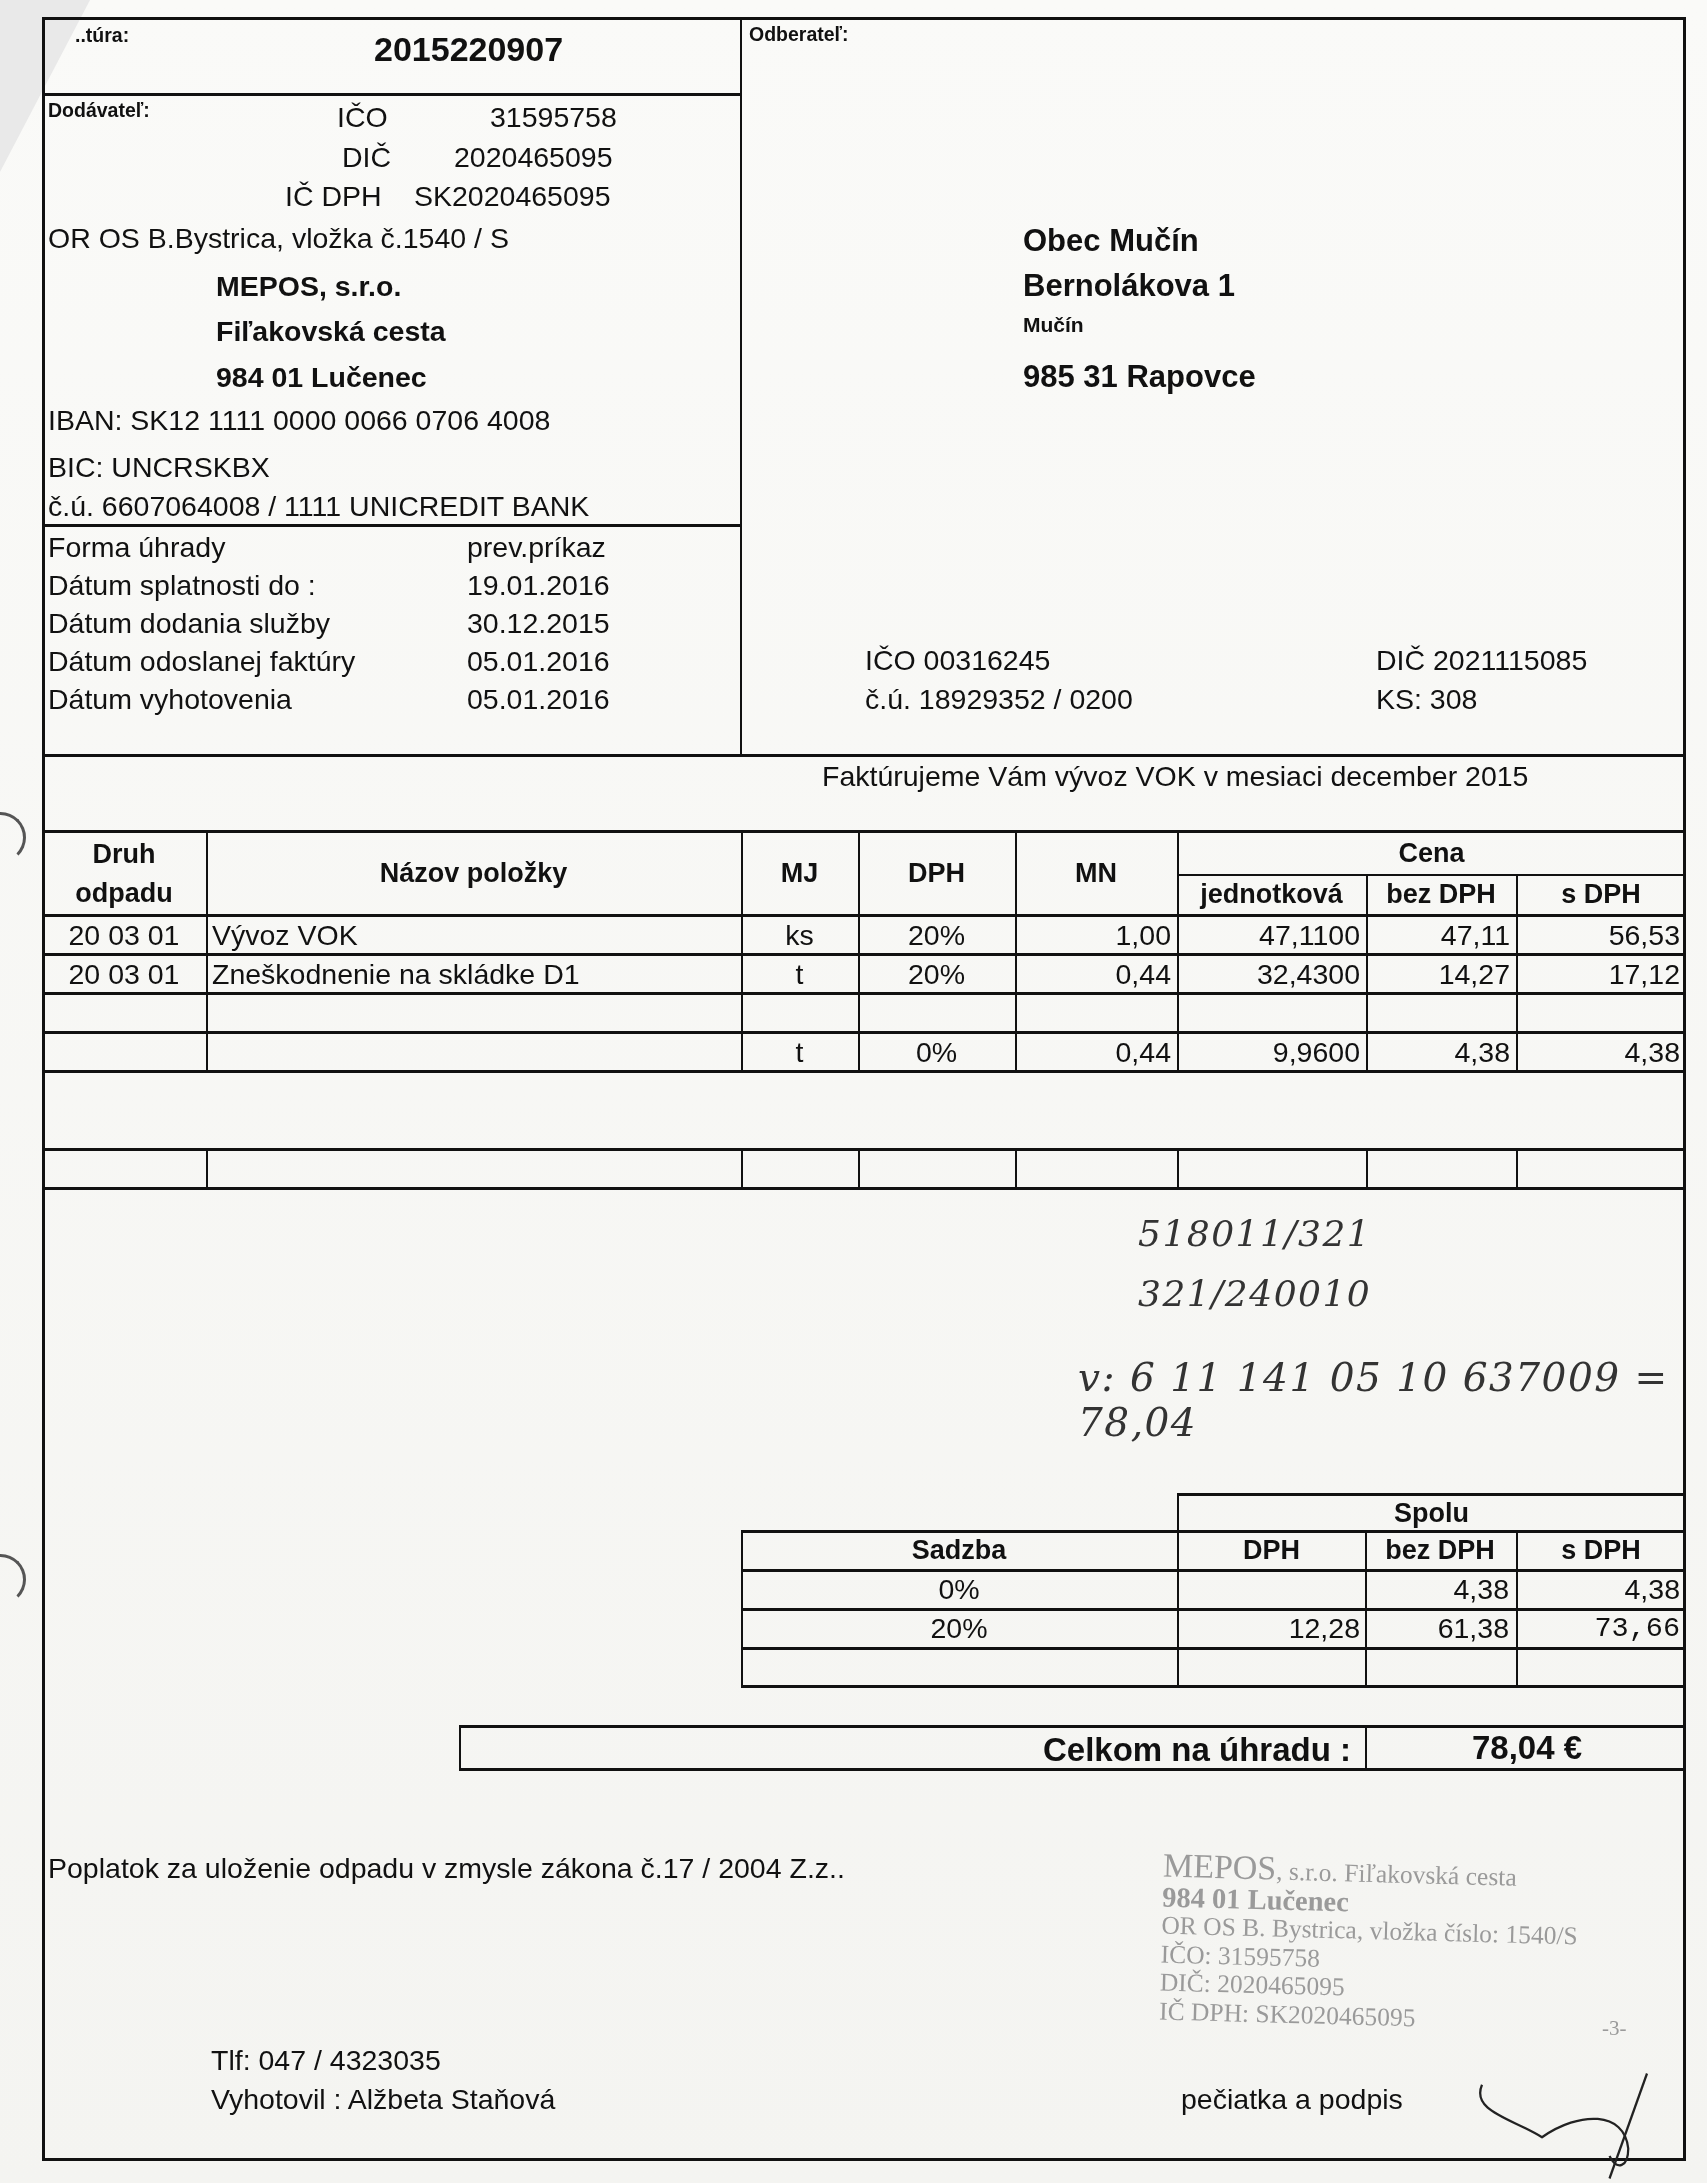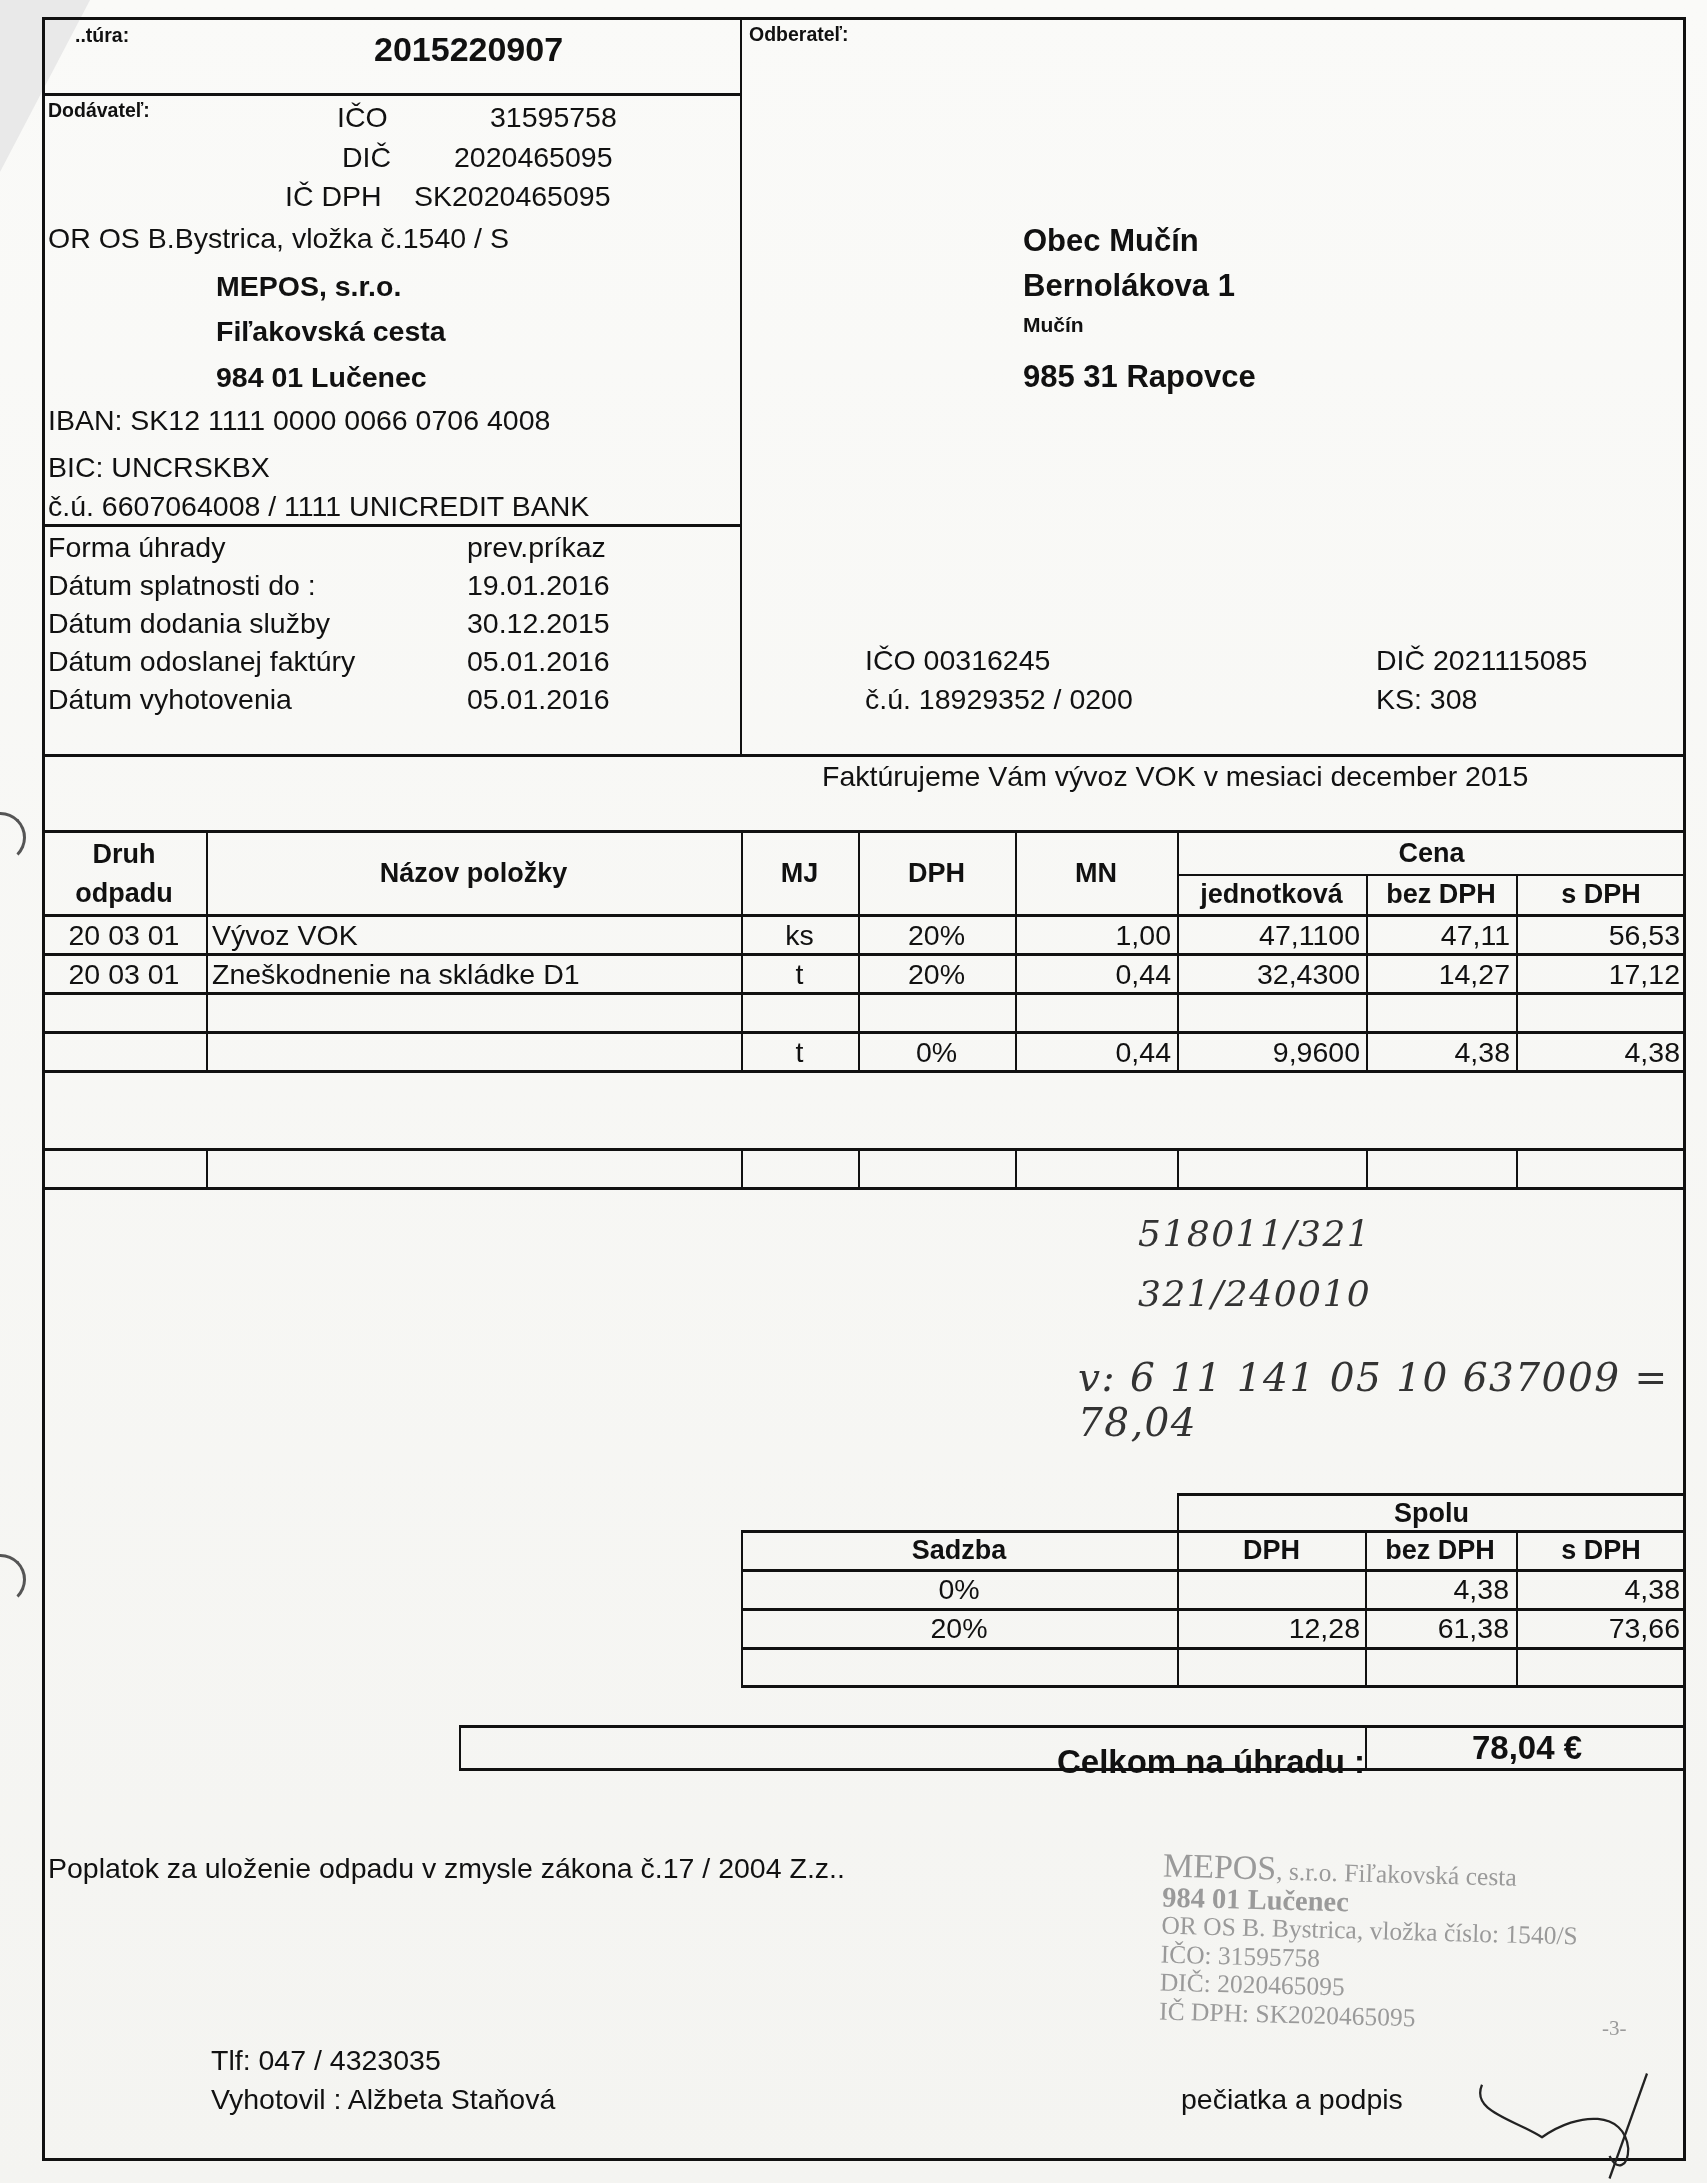"73,66" div.cell { font-family: none -> Liberation Mono, monospace }
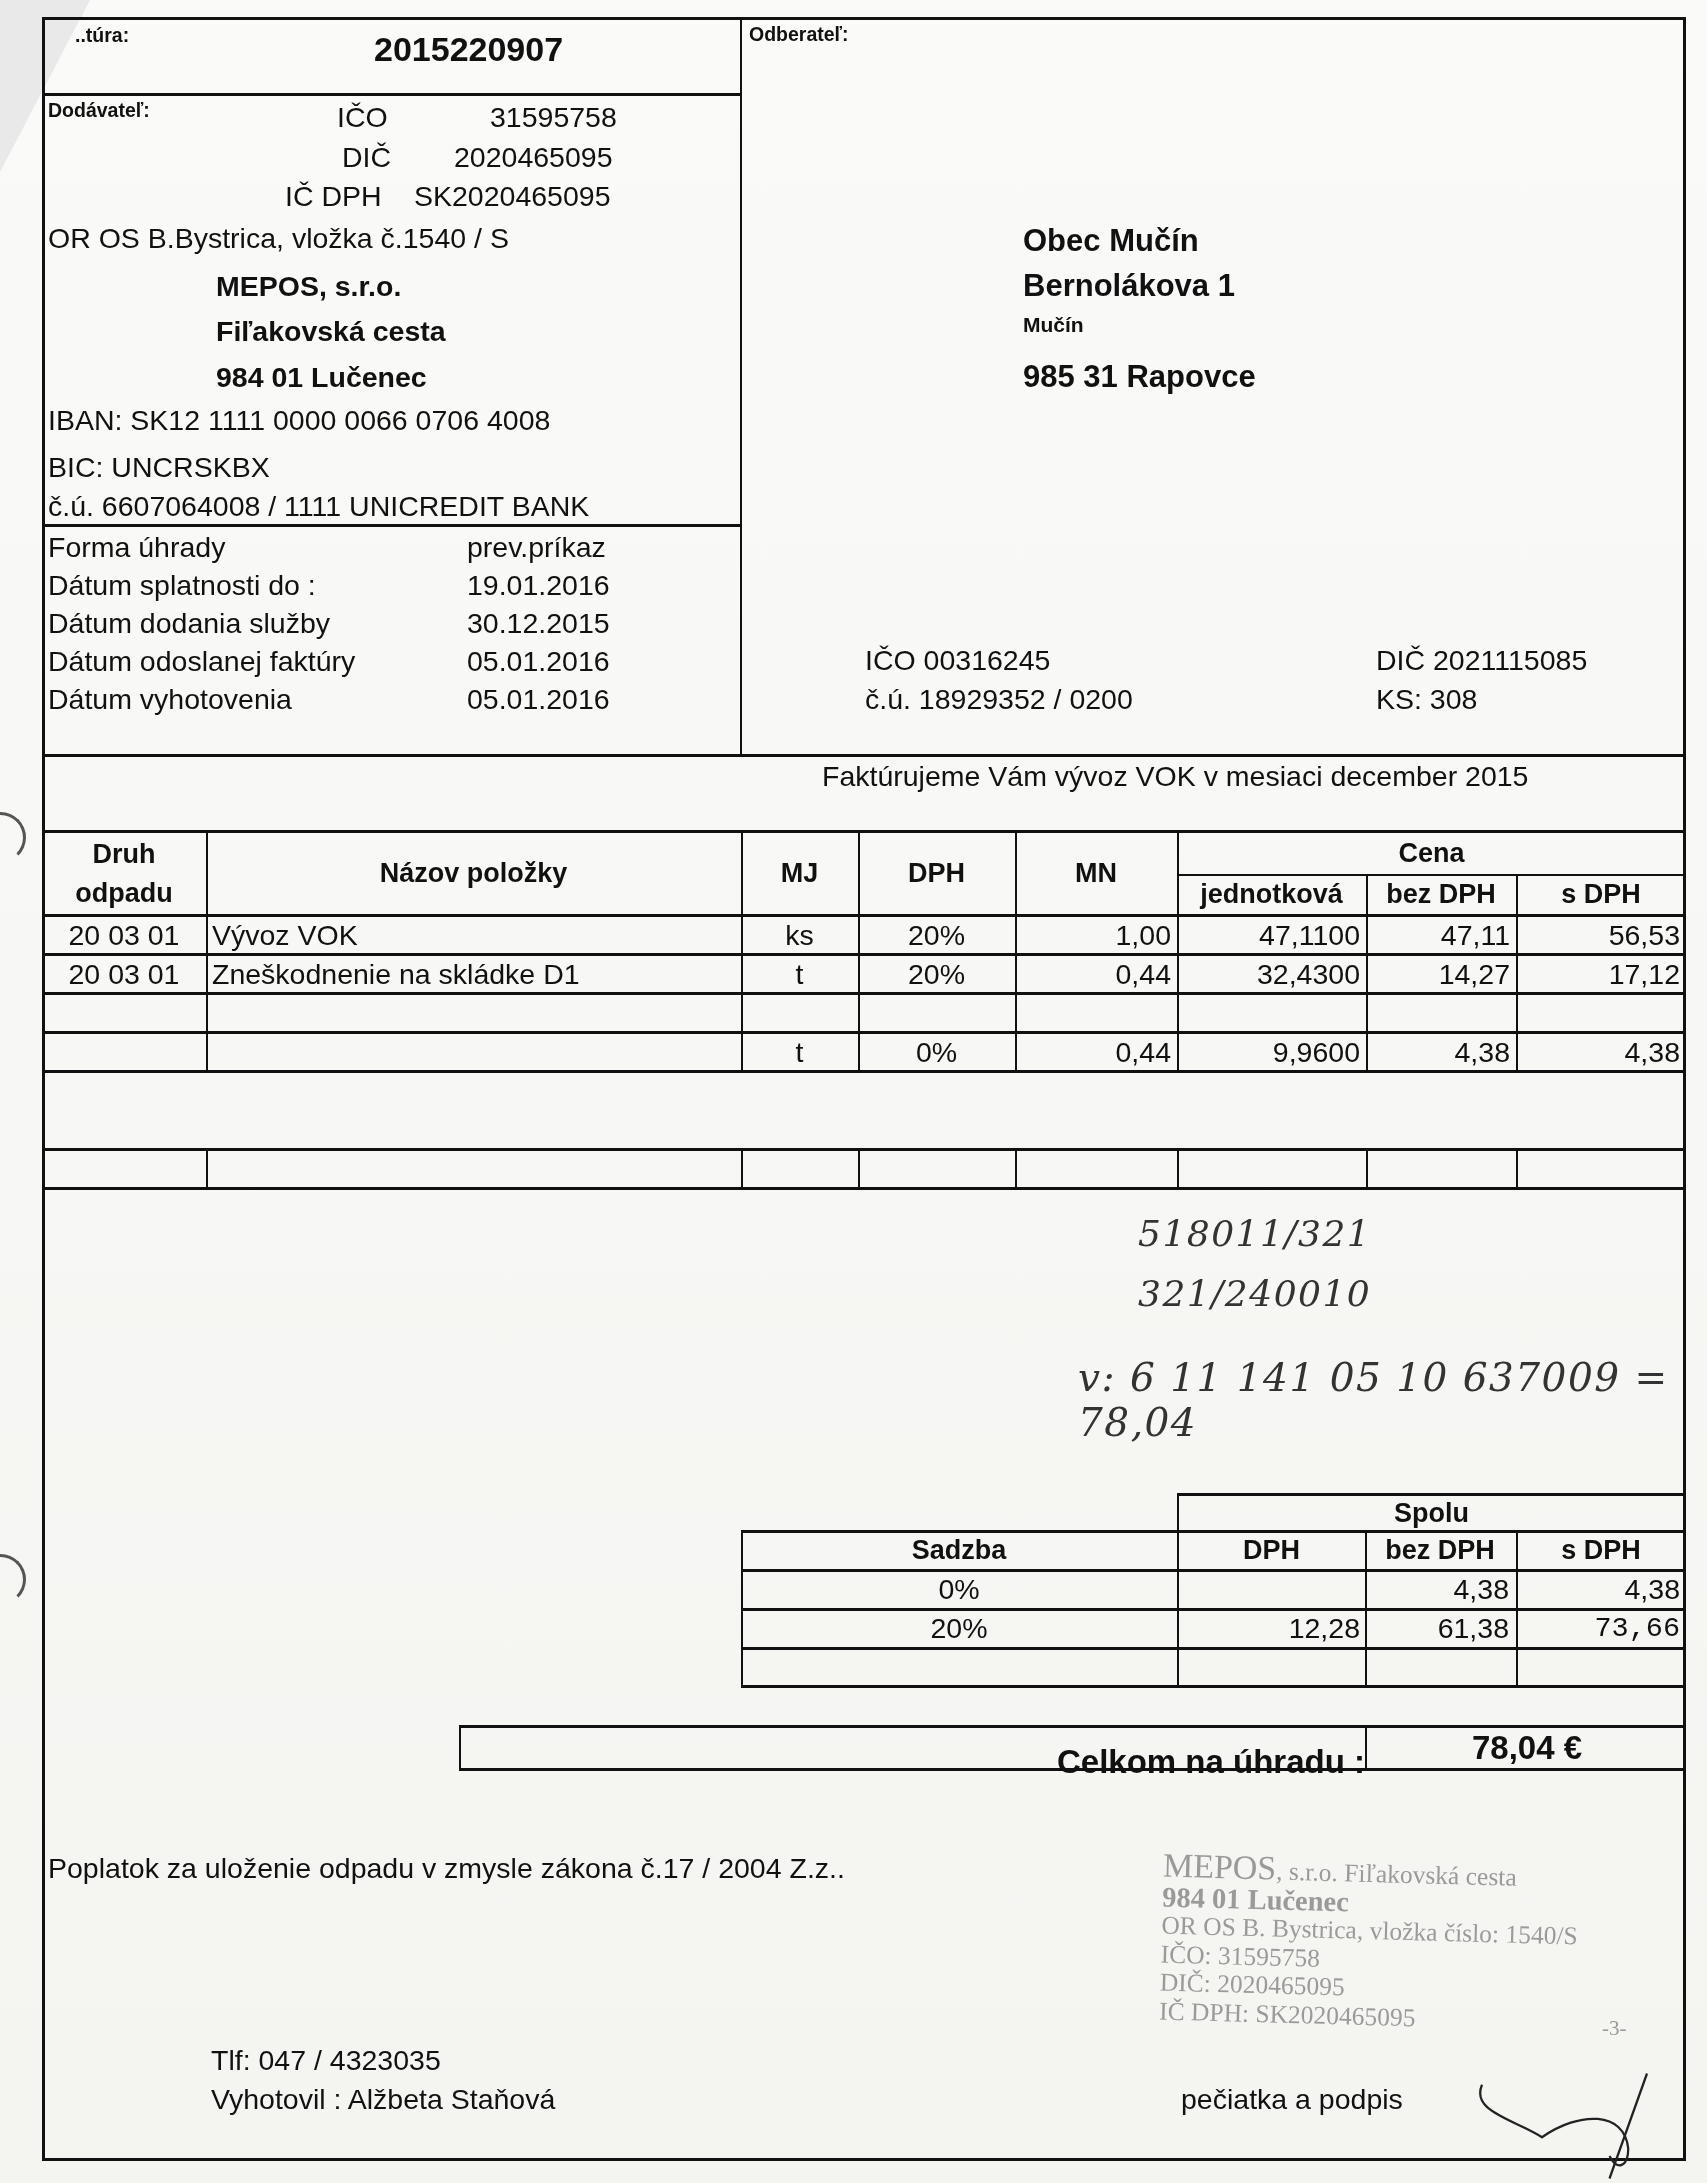"Celkom na úhradu :" div.cell { padding-right: 0 -> 14px; top: 12px -> 0 }
